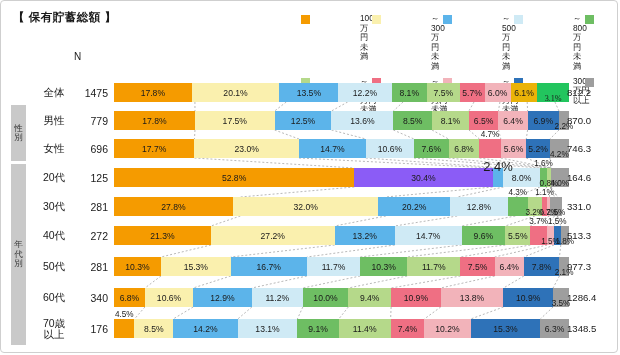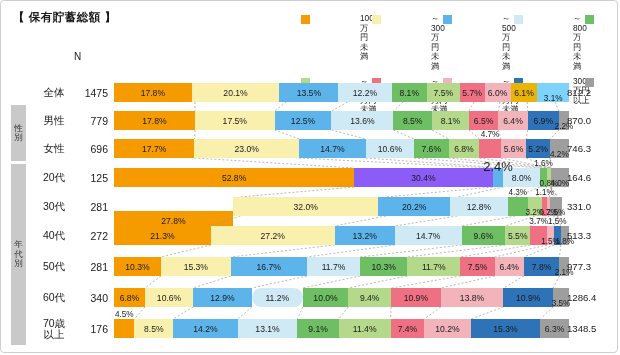"3.1%" div.seg { background: #7dd3fc -> #22c55e; font-family: none -> Liberation Serif, serif }
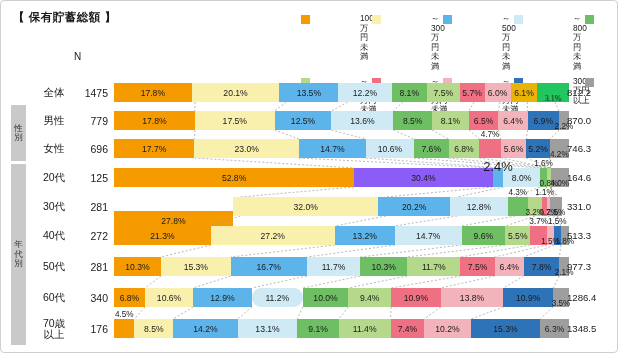"27.8%" div.seg { margin-top: 14px -> none }
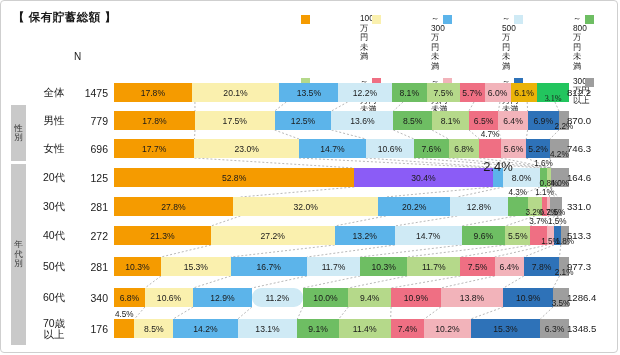"11.2%" div.seg { border-radius: 9px -> none }
